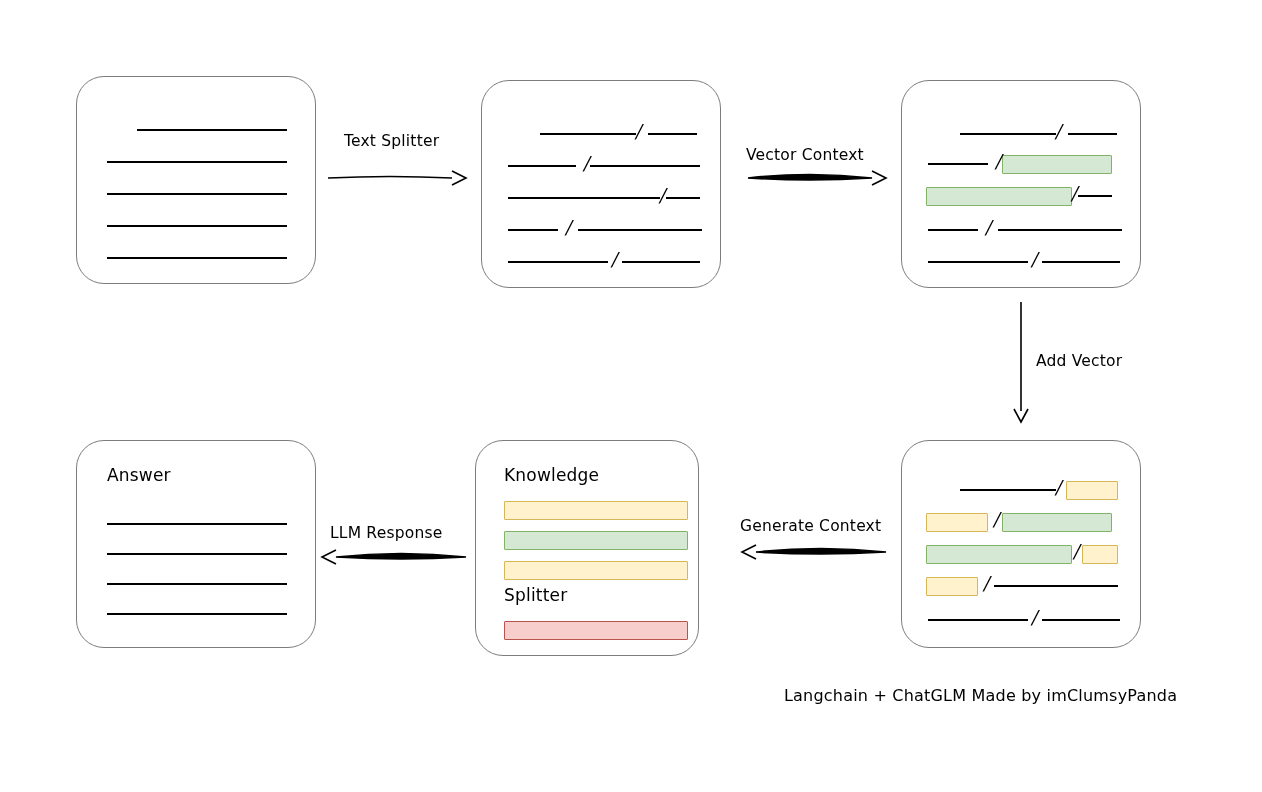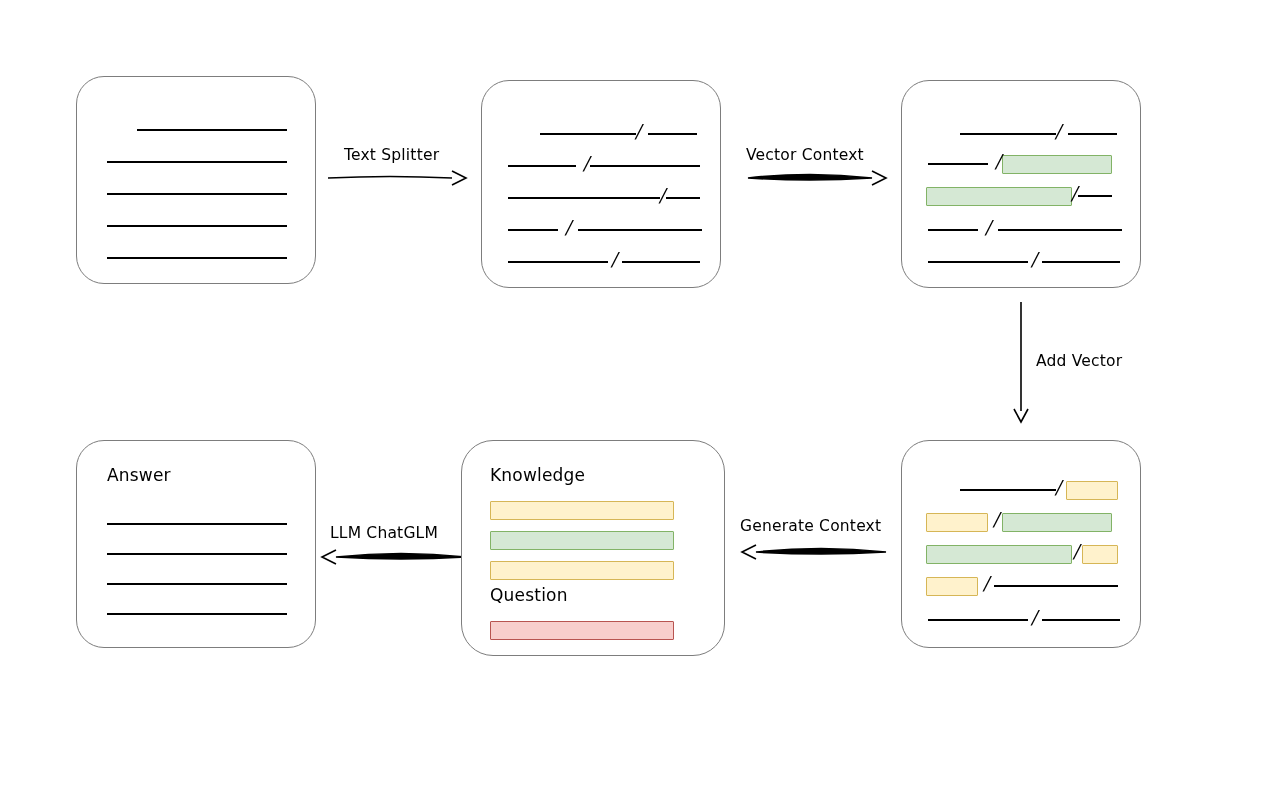"Text Splitter" div.edge-label { top: 146px -> 132px }
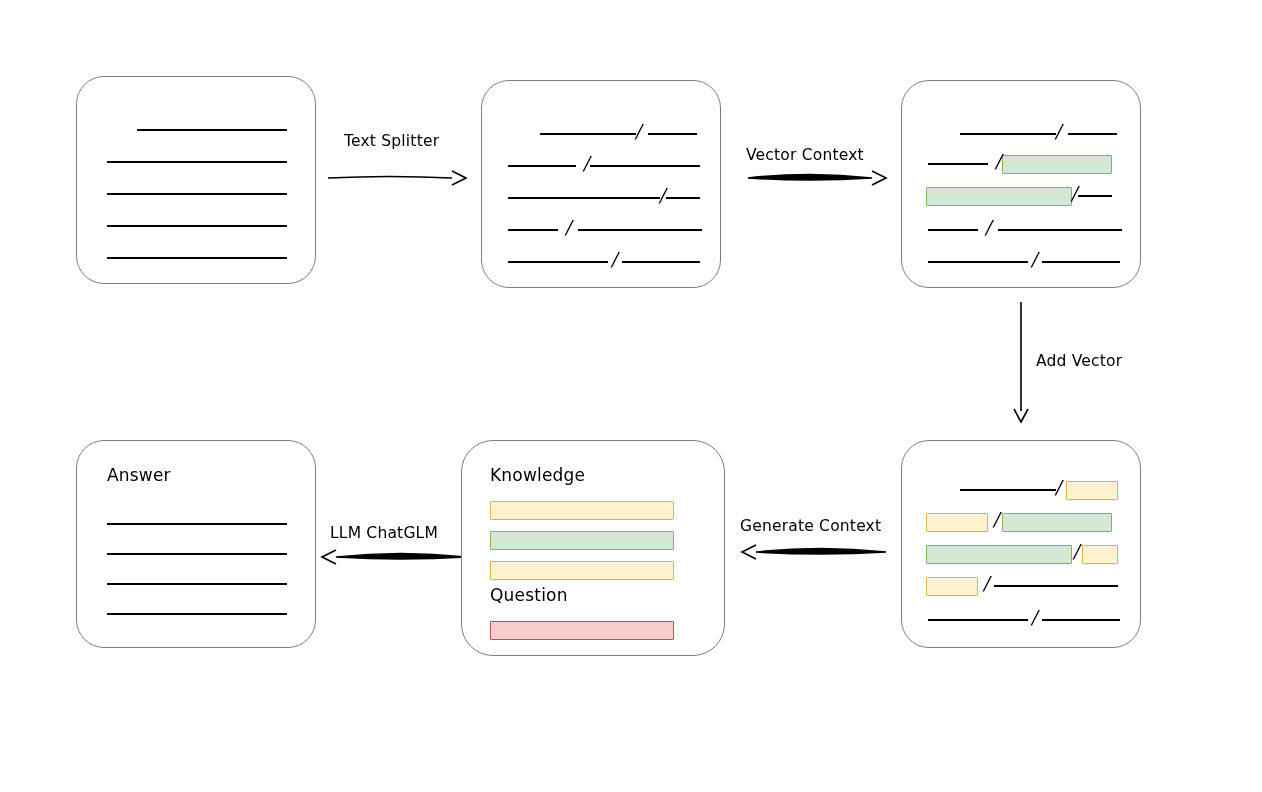"Knowledge" div.node { border-radius: 32px -> none; left: 461px -> 475px; width: 264px -> 224px }
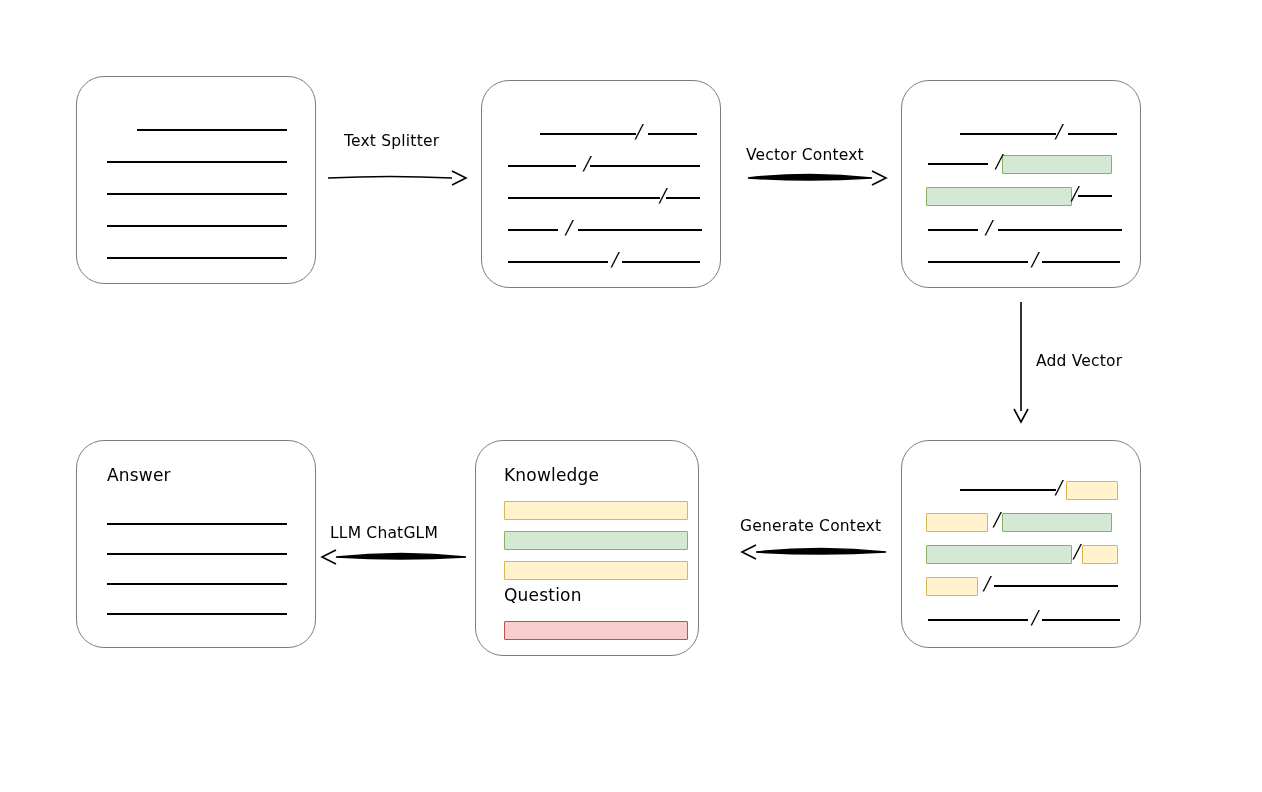"LLM ChatGLM" div.edge-label { text: ChatGLM -> Response }
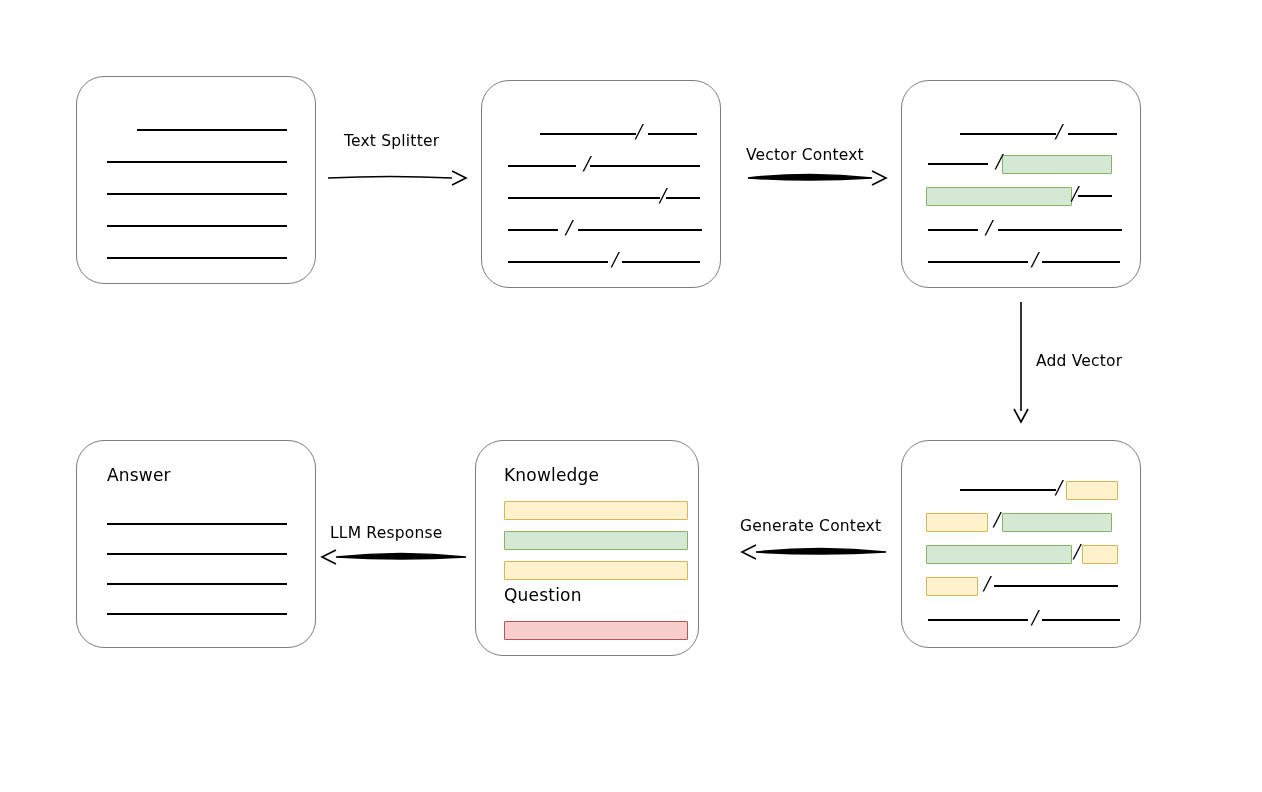"Question" div.node-title { text: Question -> Splitter }
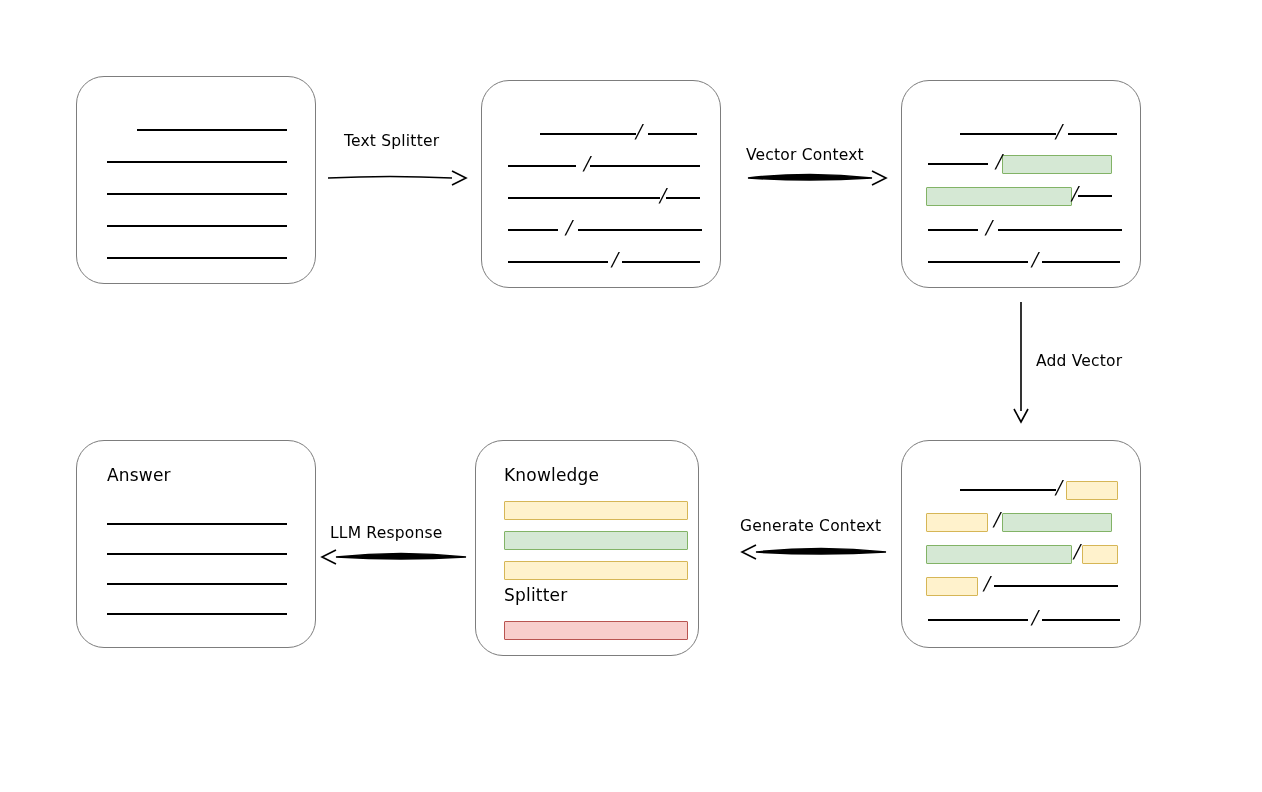"Langchain + ChatGLM Made by" div.footer { html: none -> <div>Langchain + ChatGLM Made by imClumsyPanda</div> }
